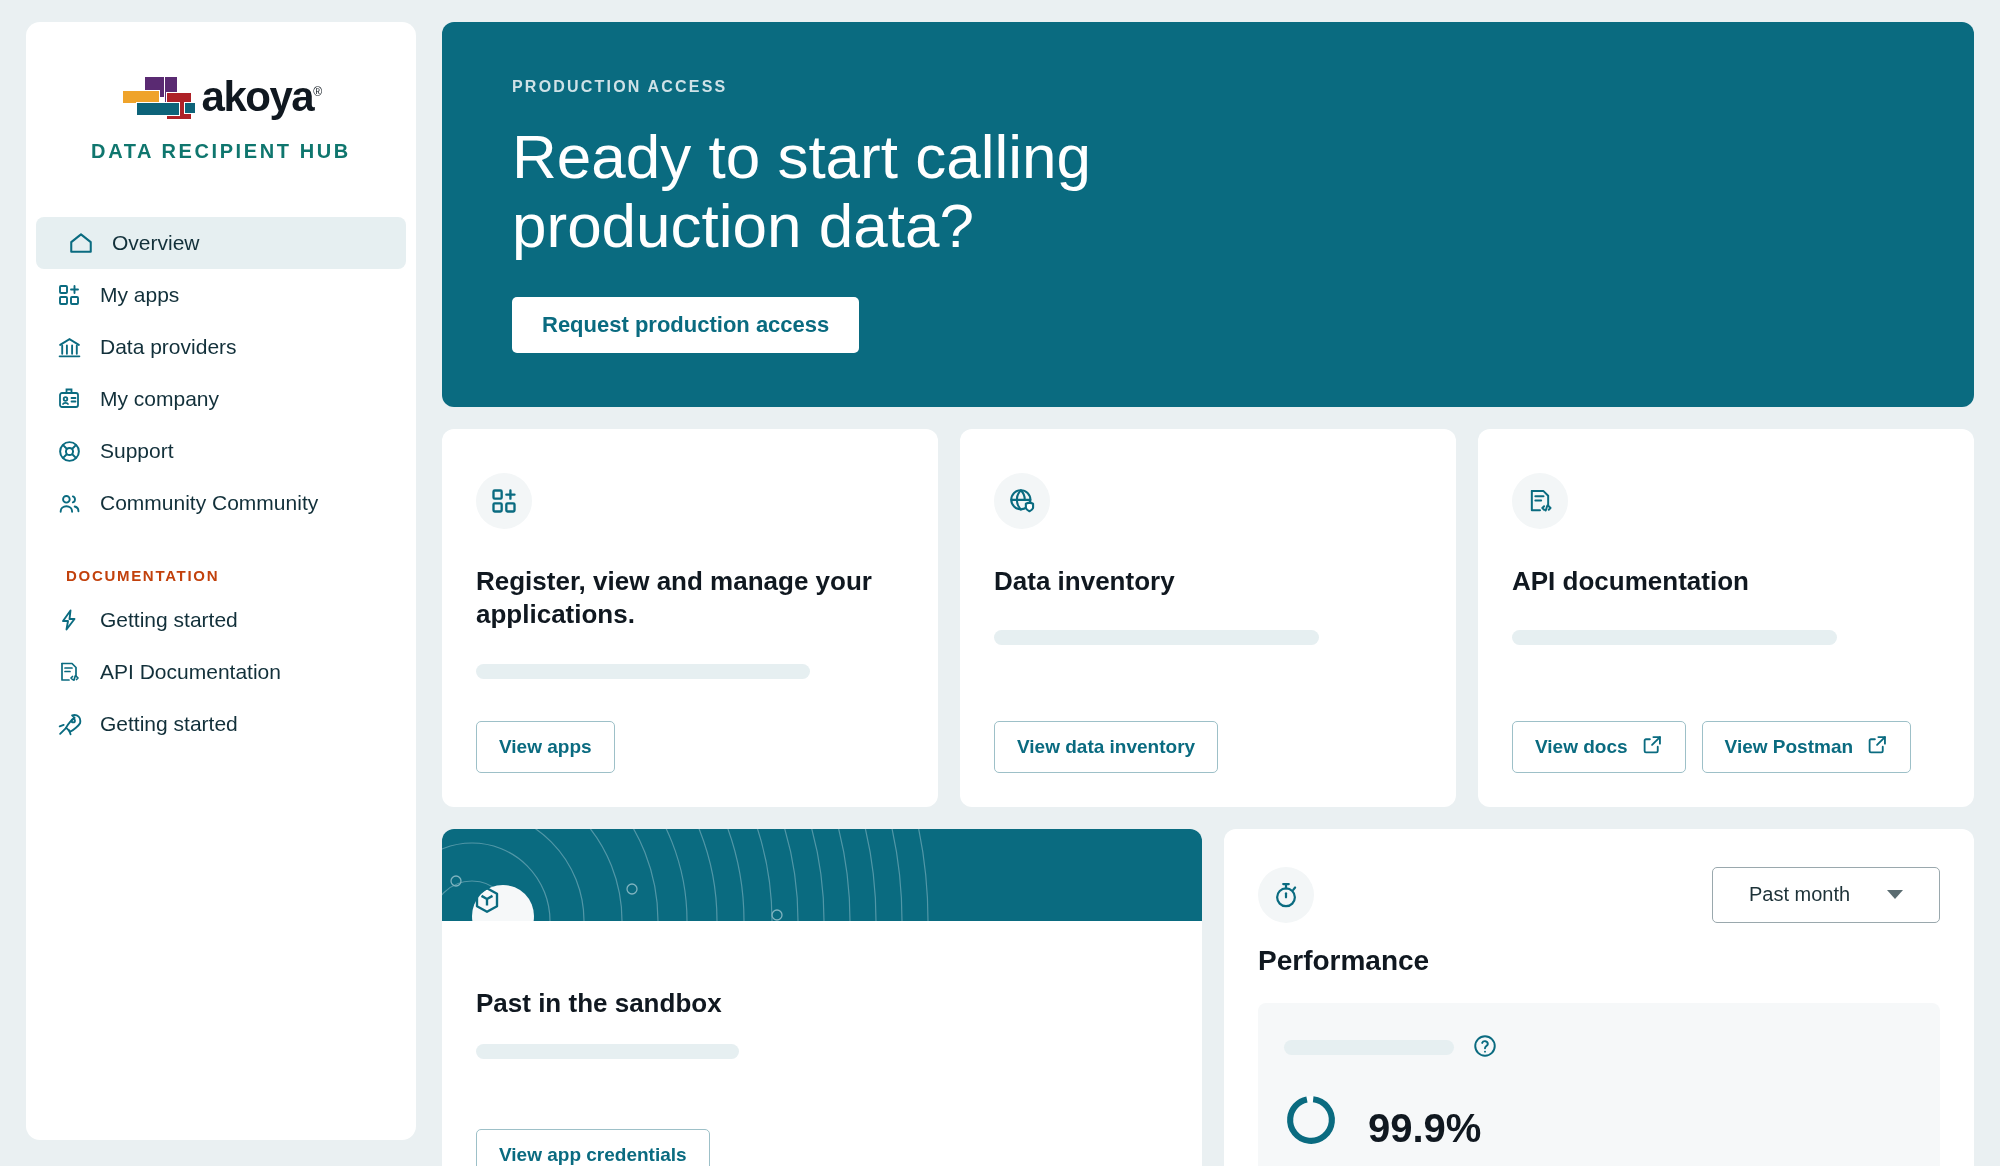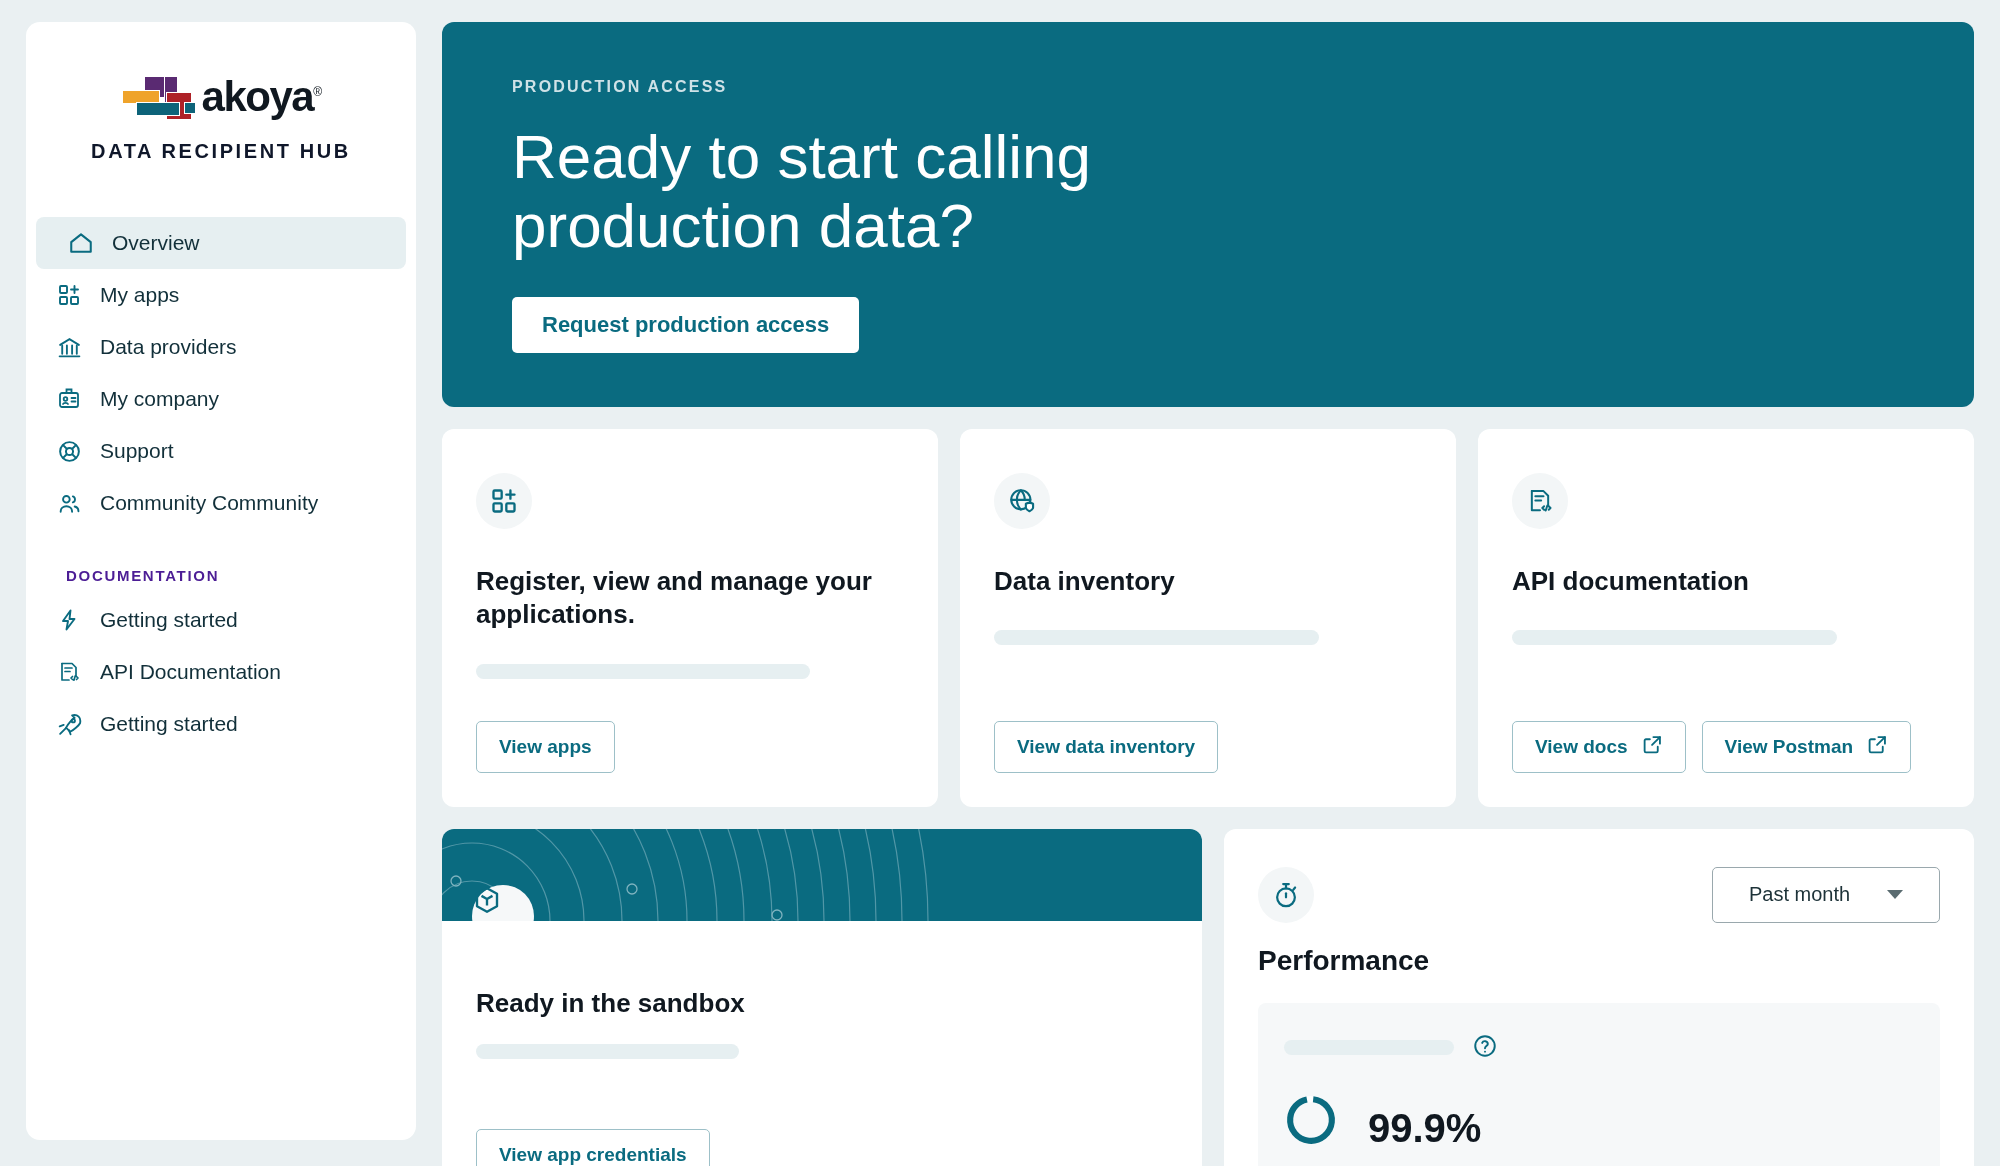"DATA RECIPIENT HUB" .brand-sub { color: #0f172a -> #0f766e }
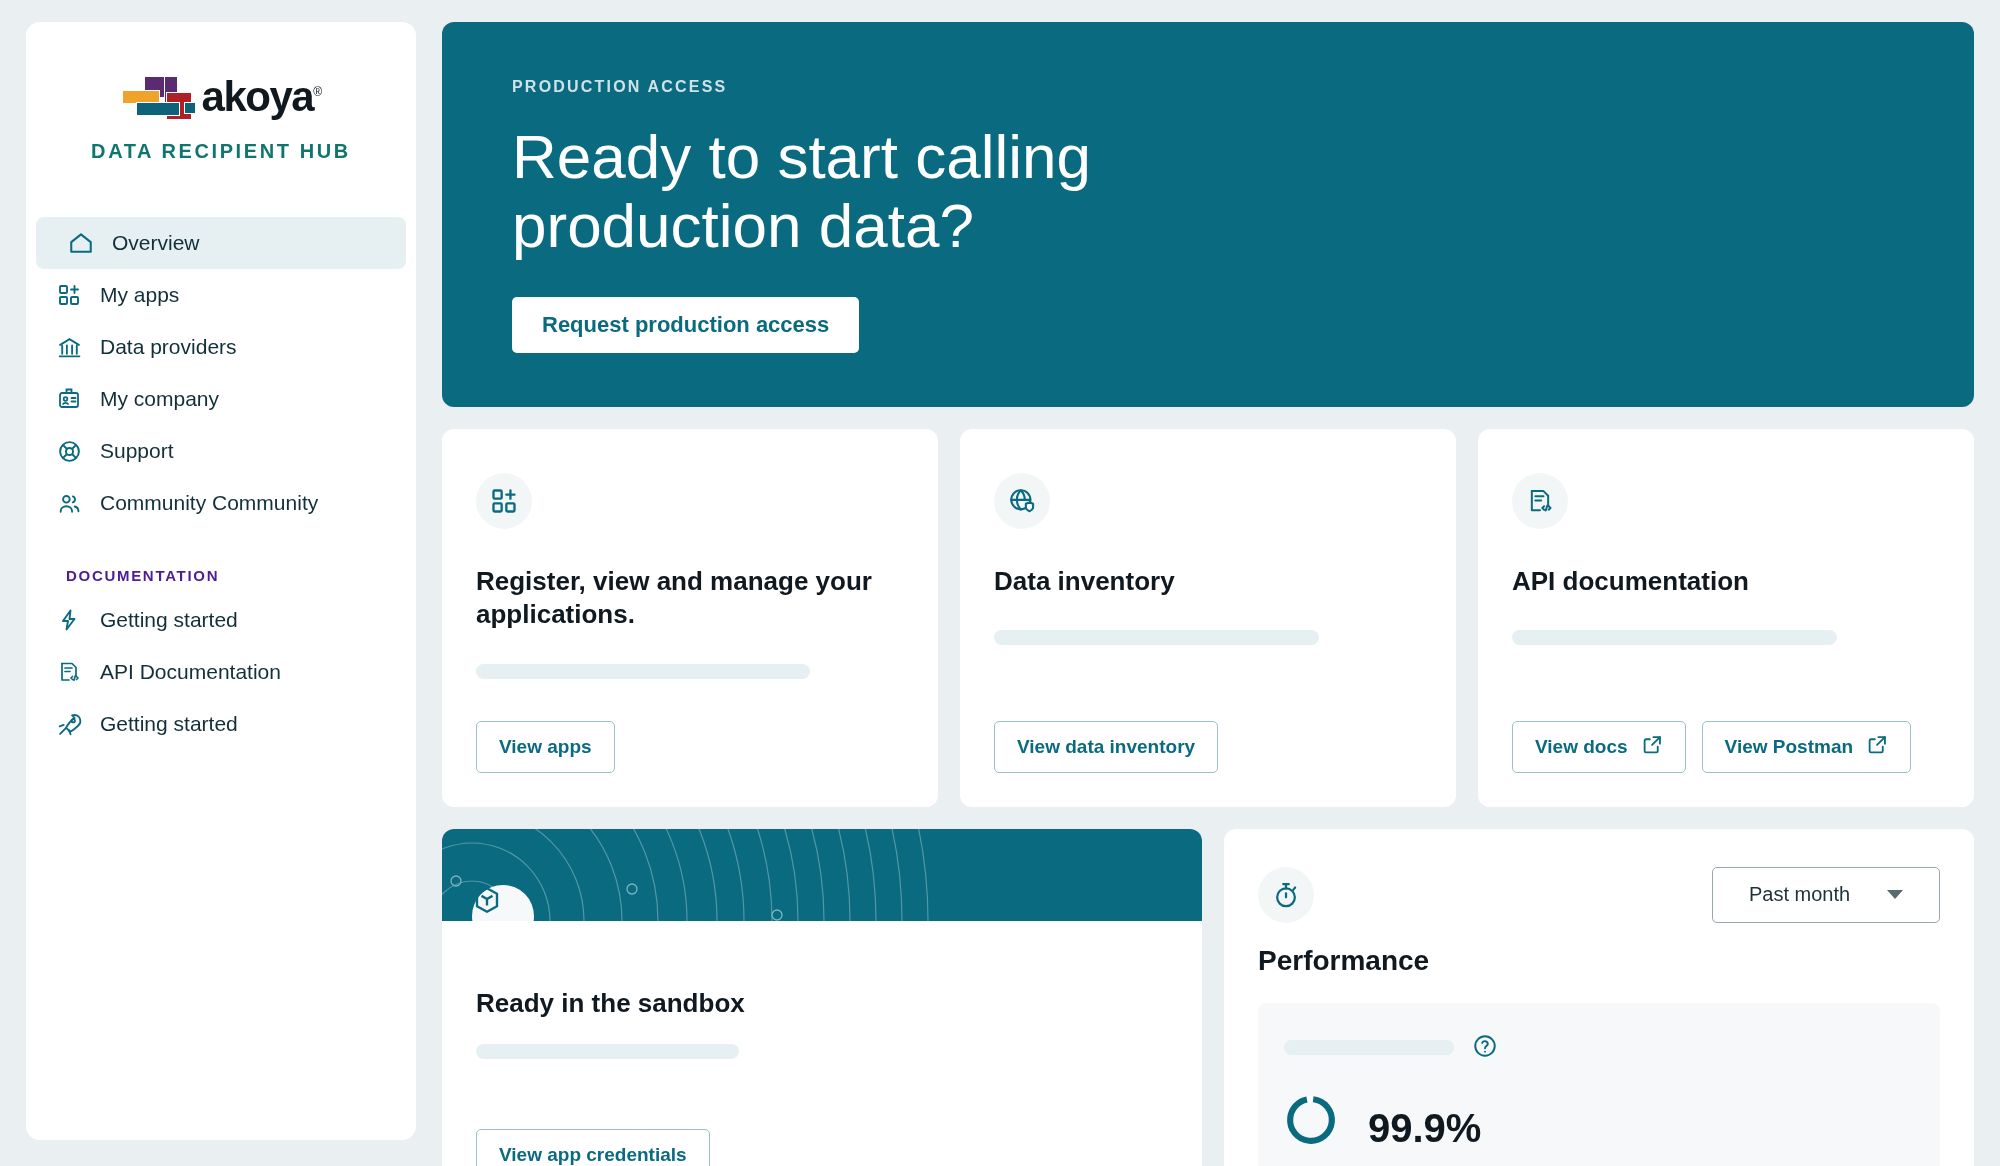"DOCUMENTATION" .nav-section { color: #4c1d95 -> #c2410c }
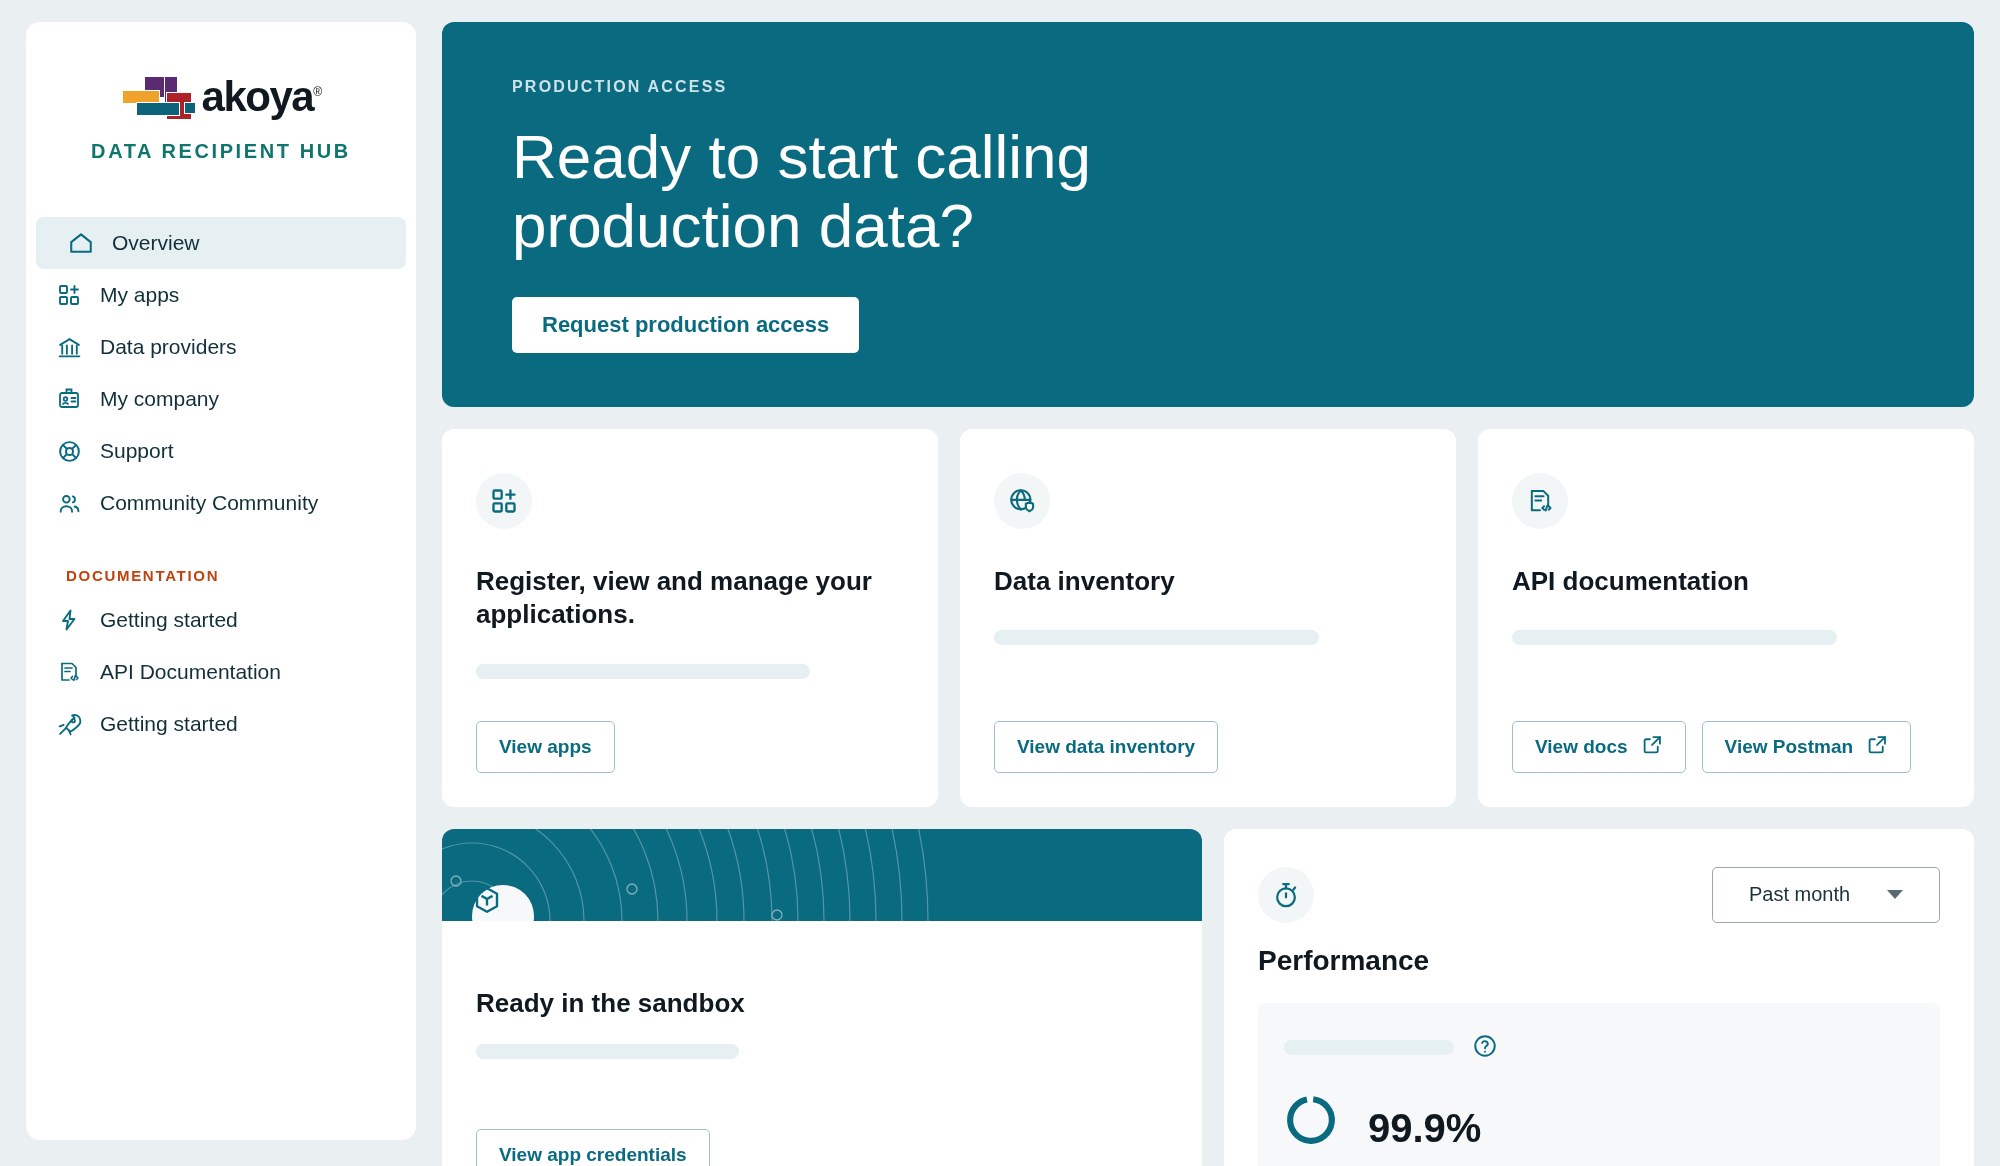"Ready in the sandbox" div.card-title { text: Ready -> Past }
